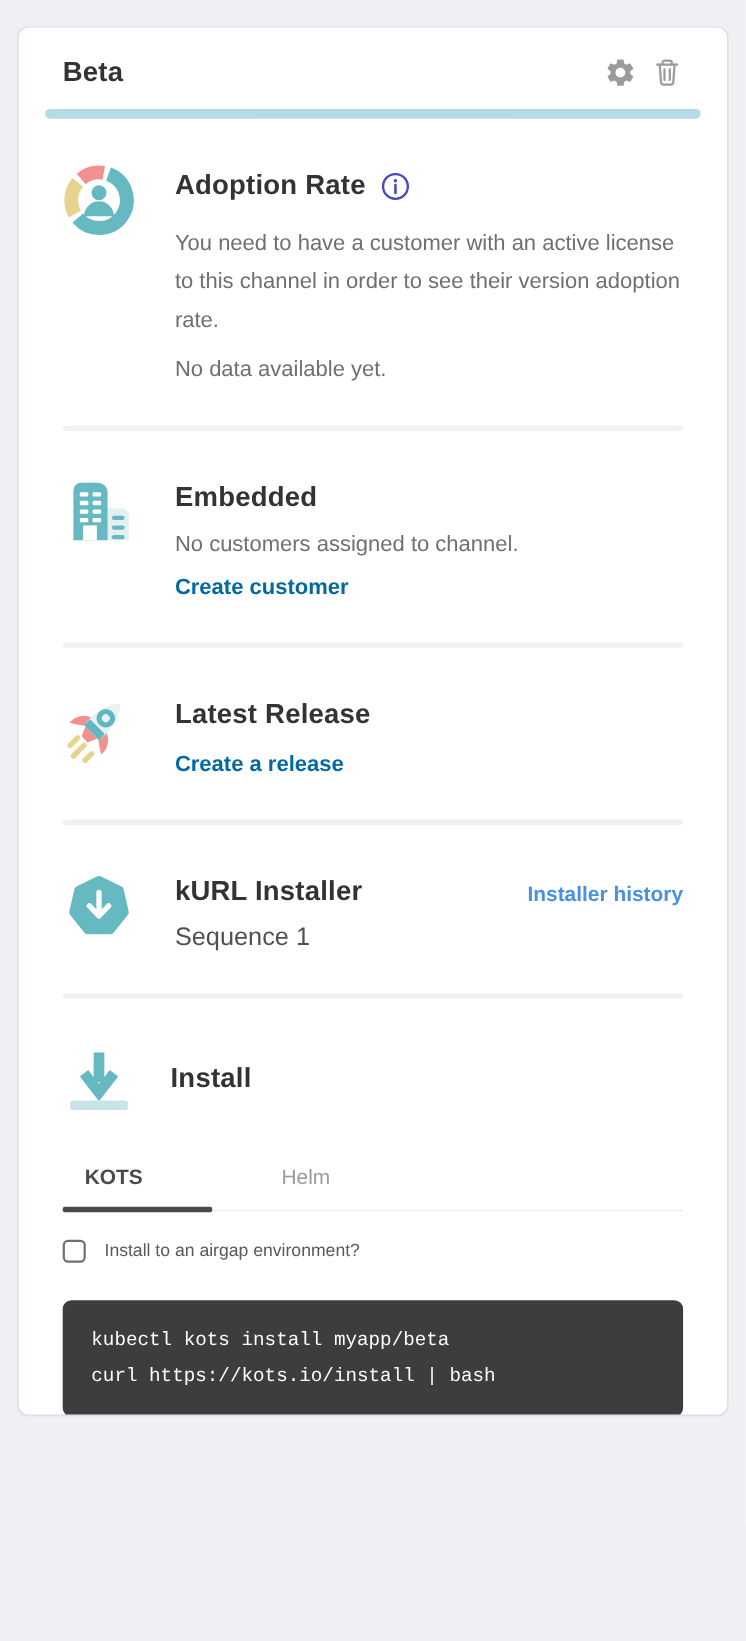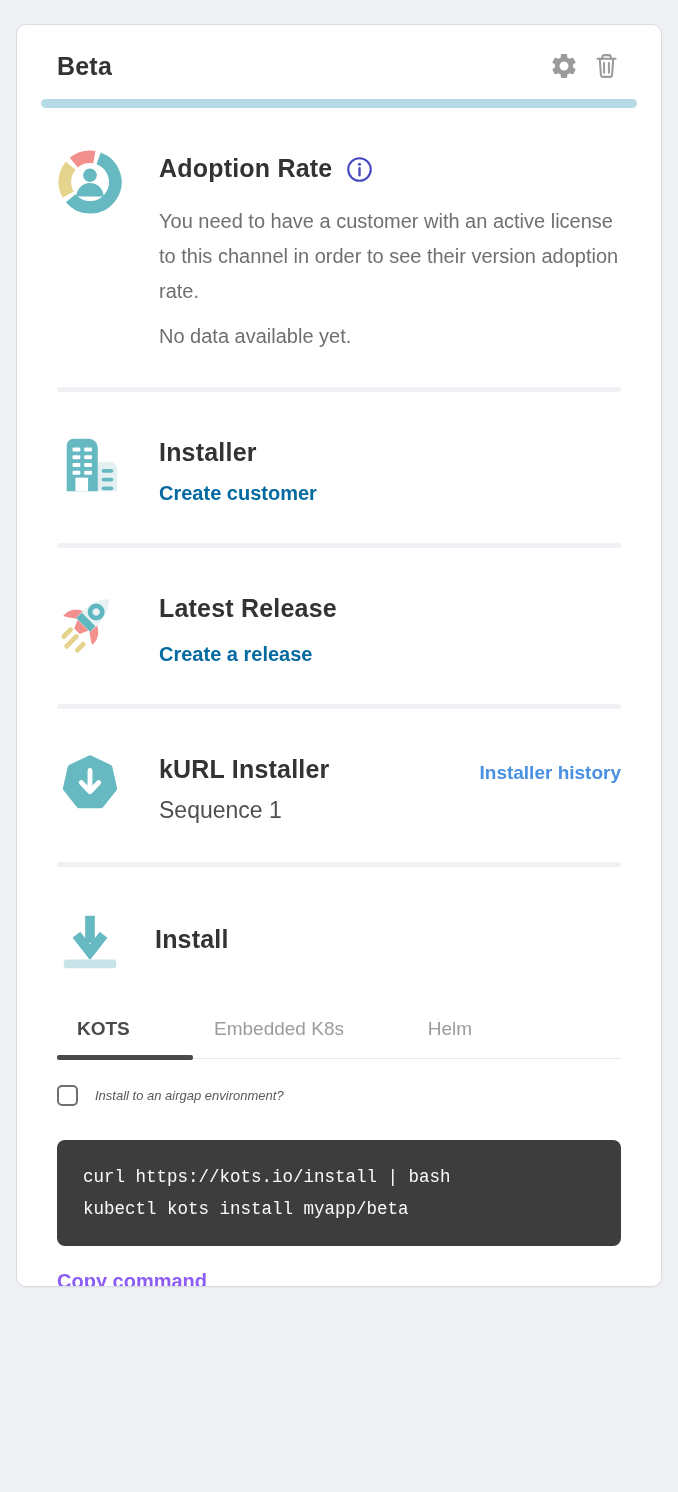"Installer" h2 { text: Installer -> Embedded }
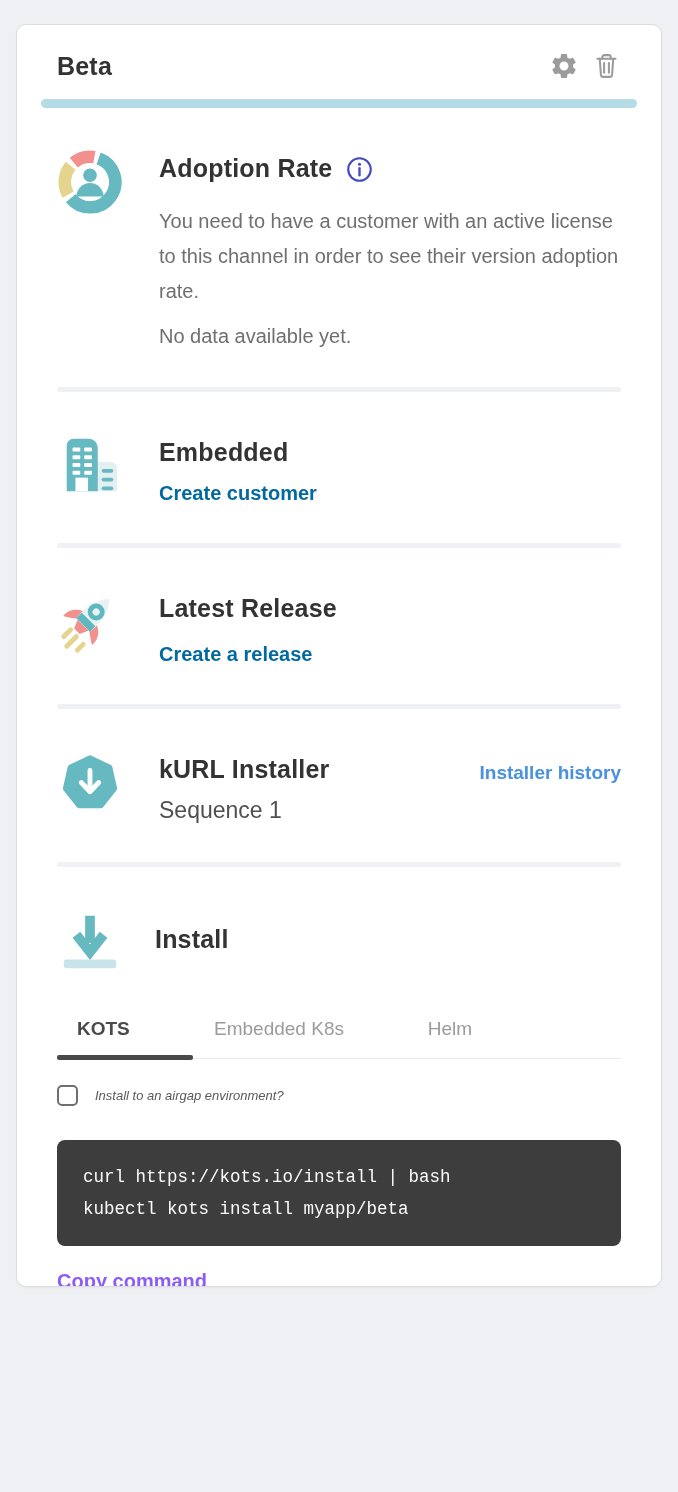"No customers assigned to channel." p.muted { html: none -> <p>No customers assigned to channel.</p> }
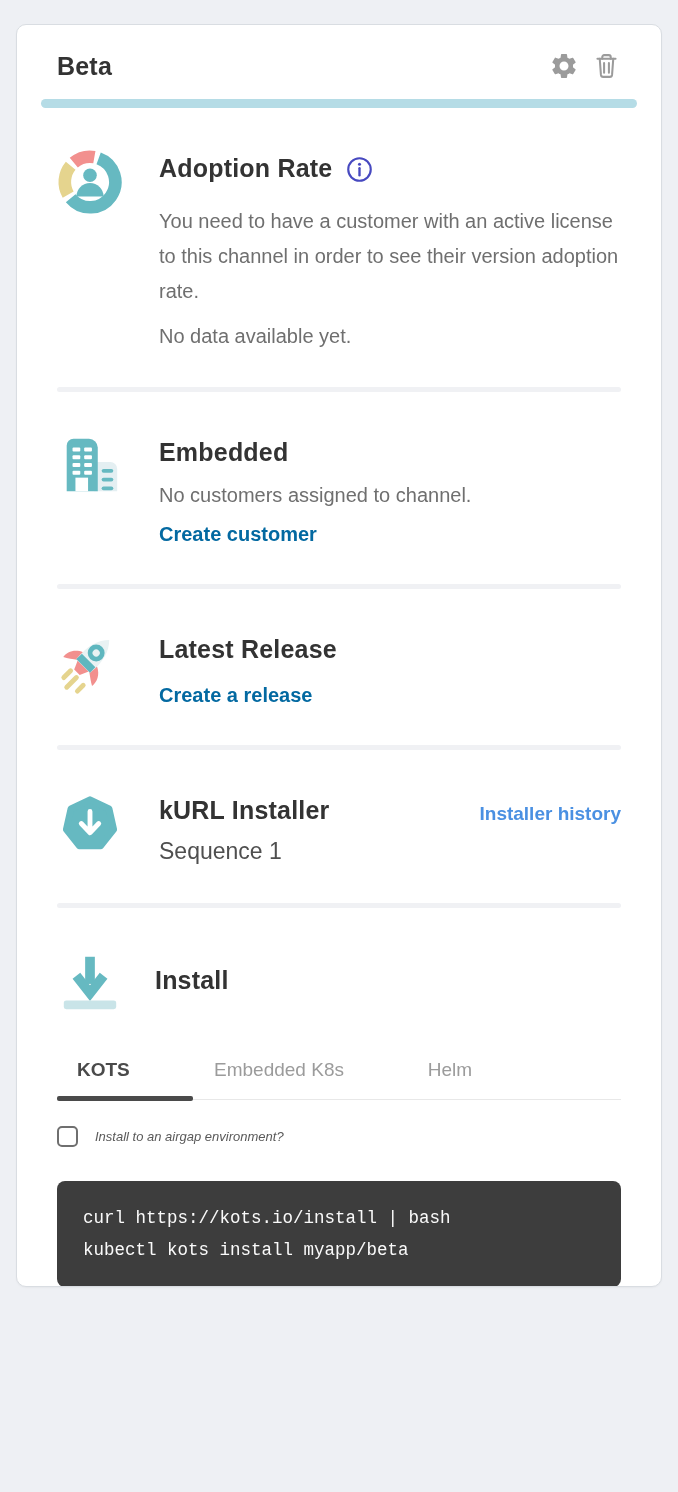"Embedded K8s" div.tab { html: <div>Embedded K8s</div> -> none }
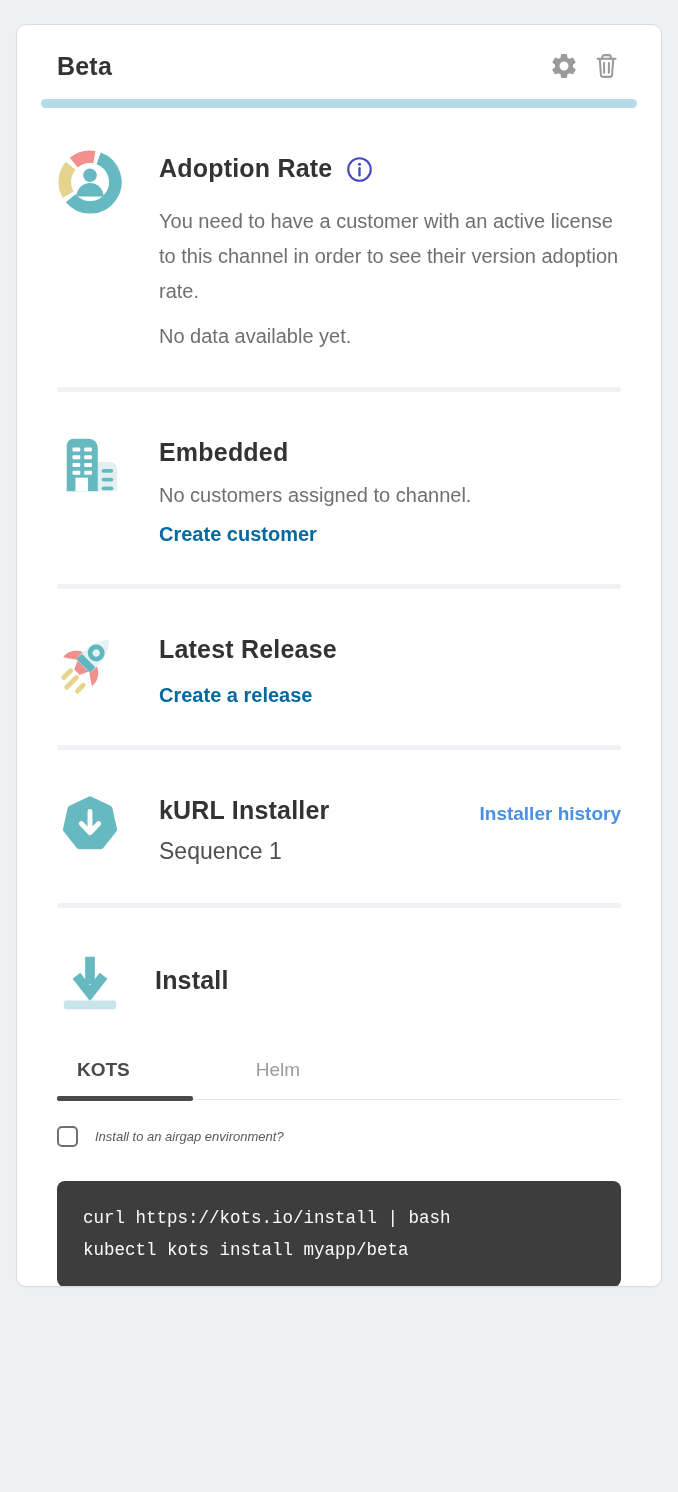"Install to an airgap environment?" .airgap { font-size: 13px -> 16px; font-style: italic -> none }
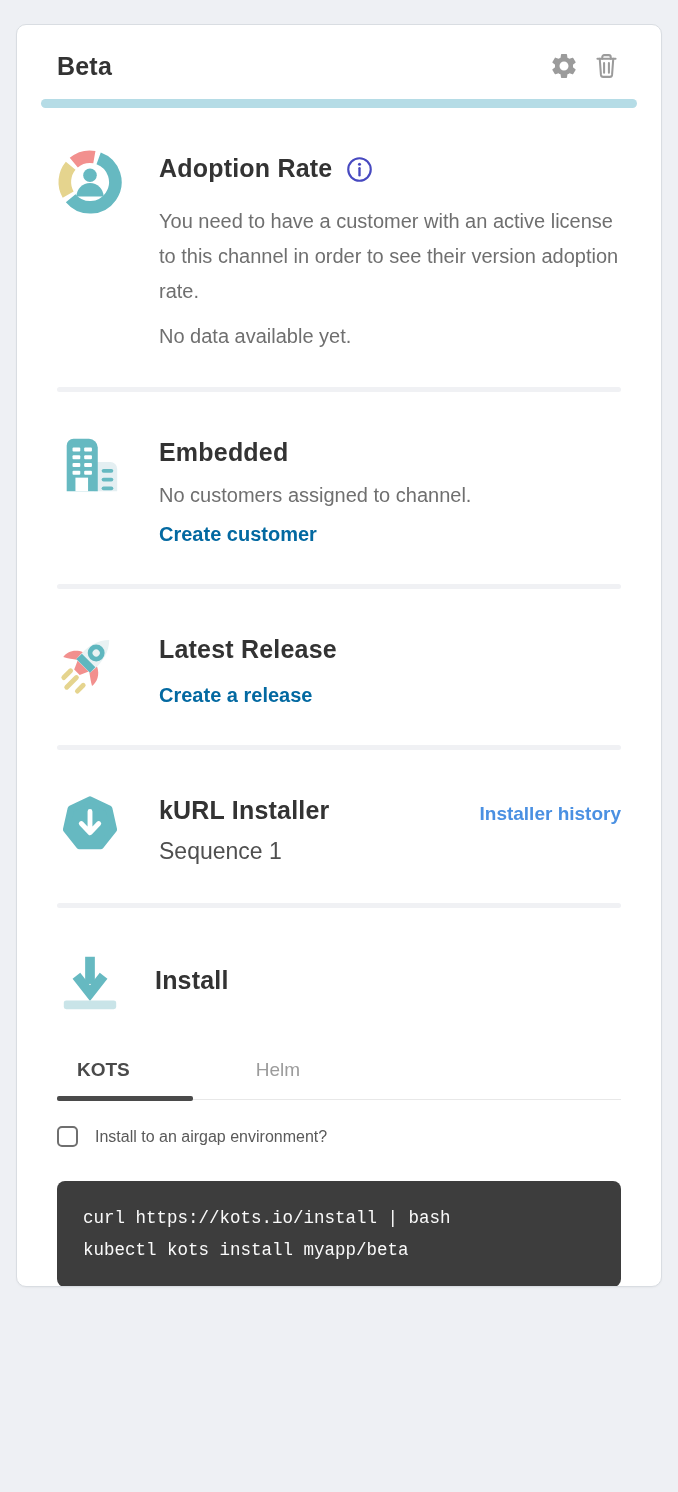"curl https://kots.io/install | bash" div.code-line { order: before "kubectl kots install myapp/beta" -> after "kubectl kots install myapp/beta" }
